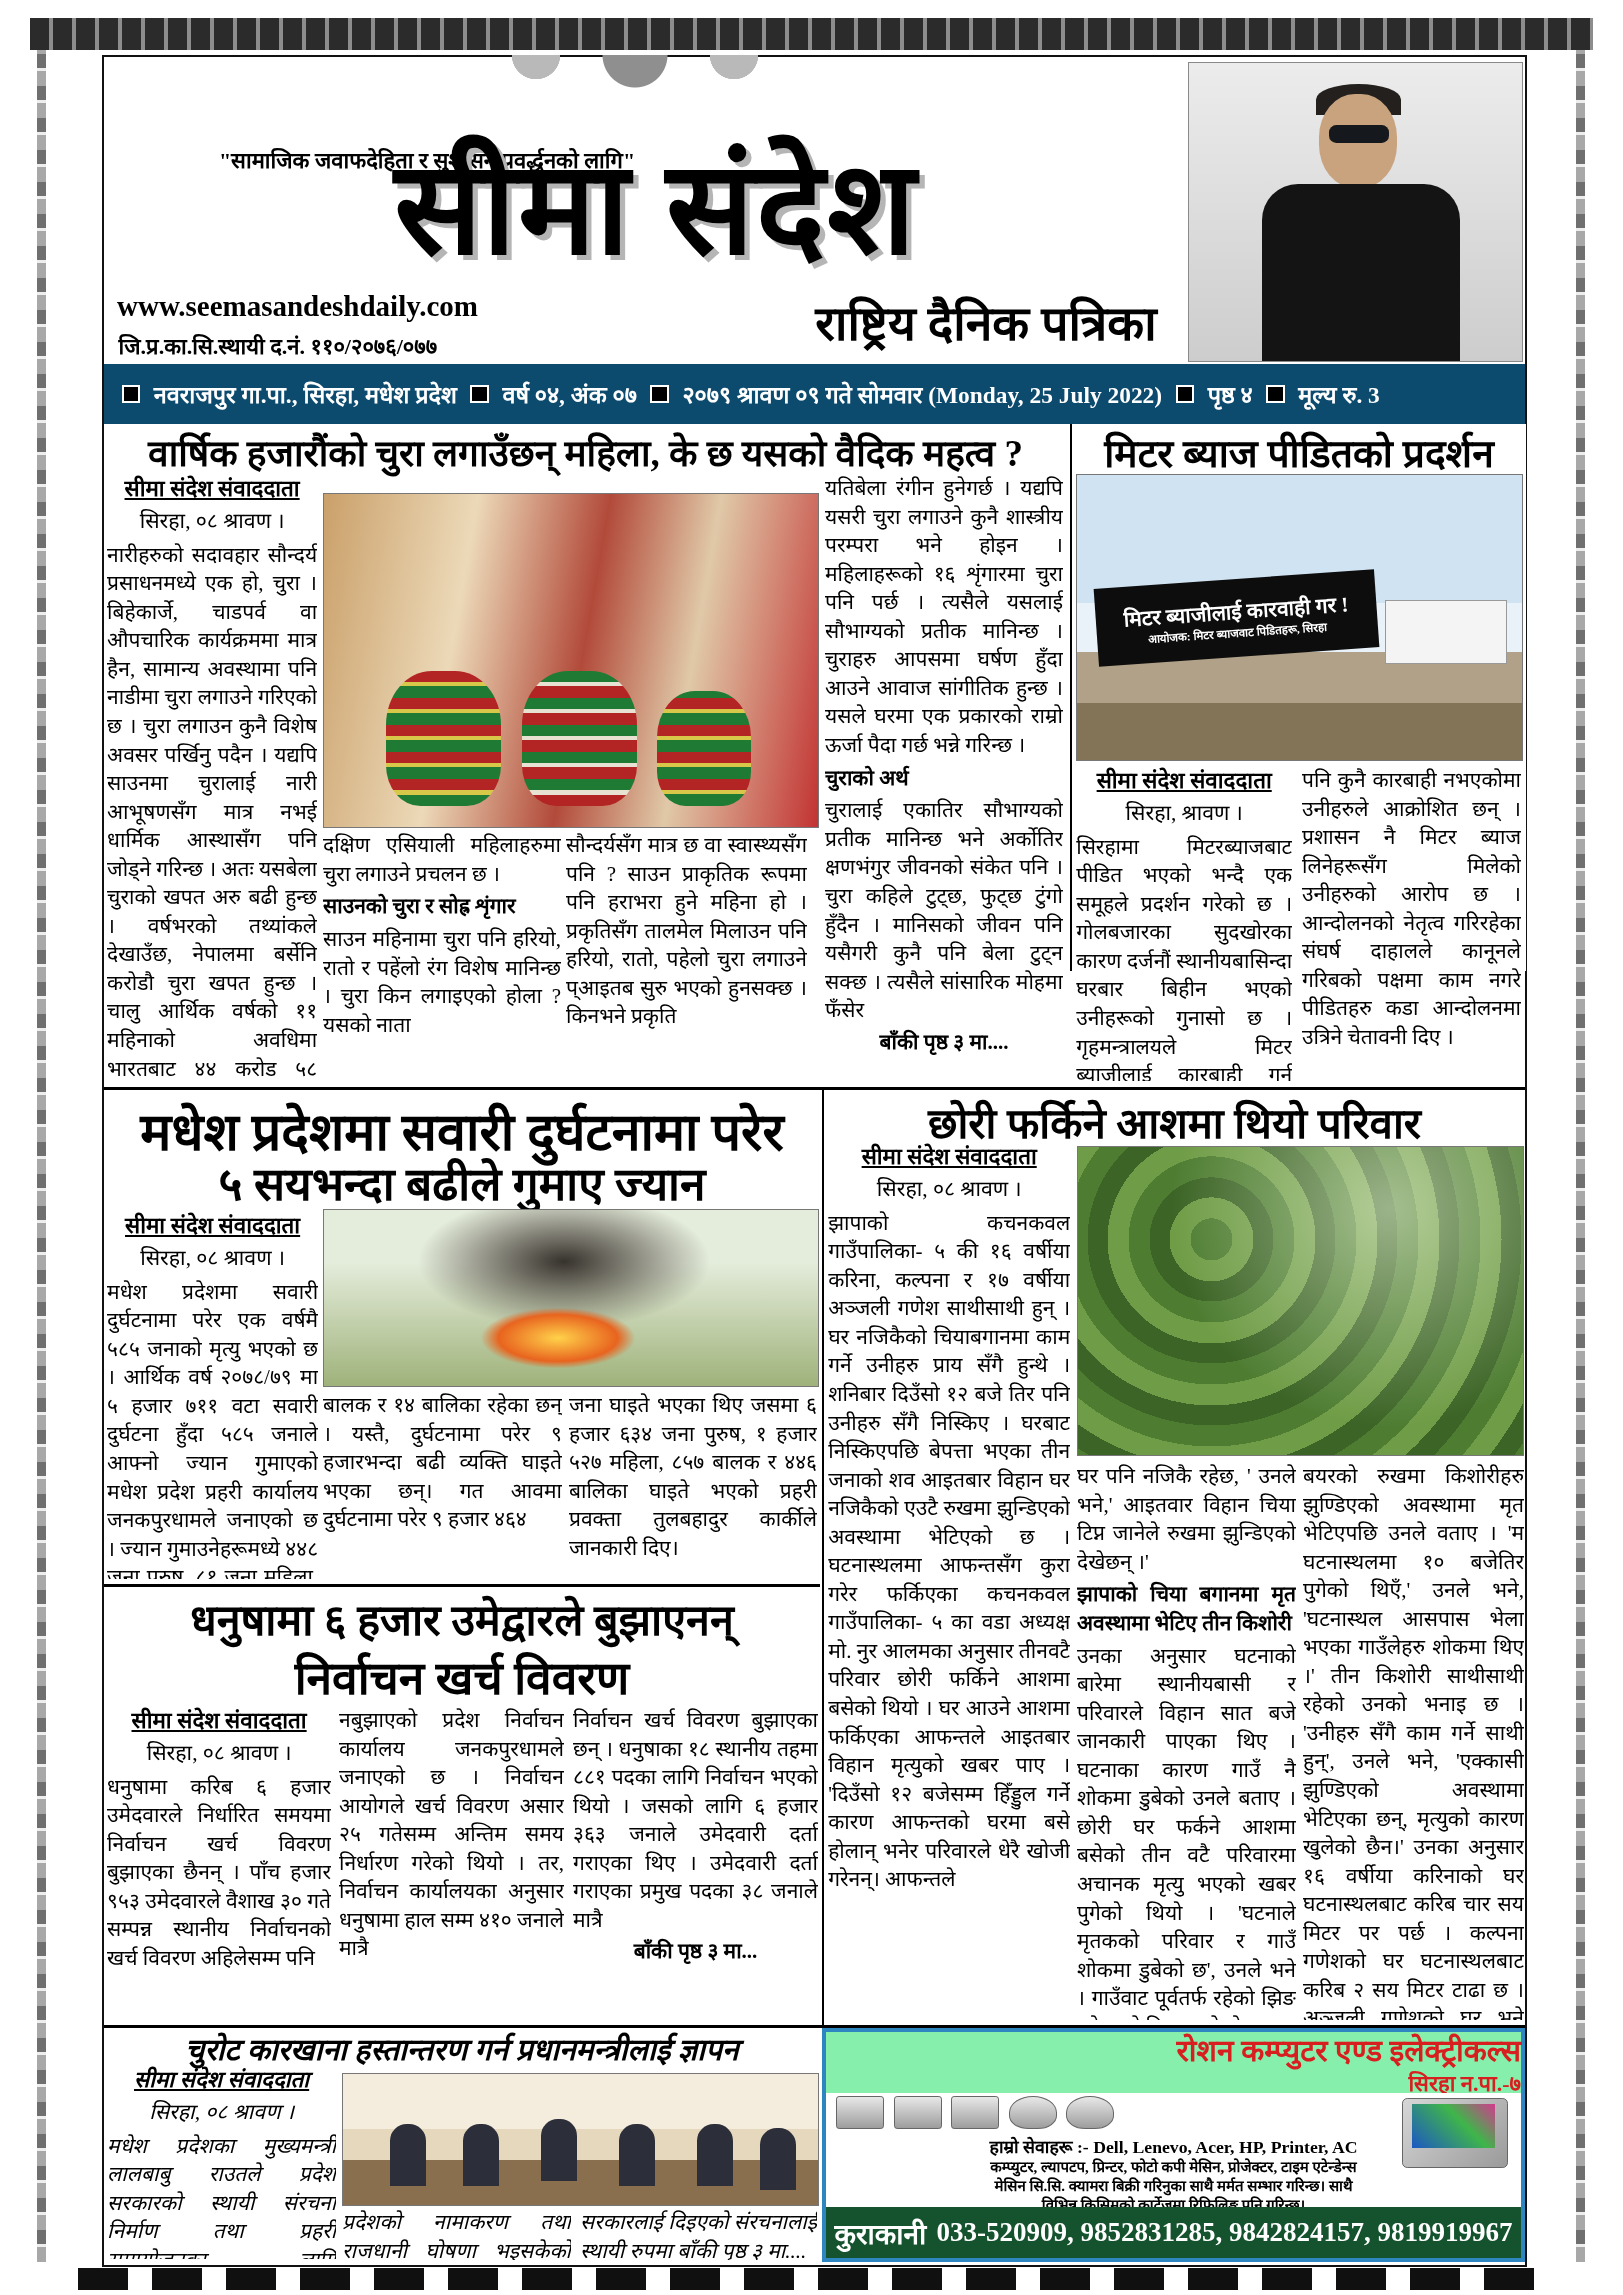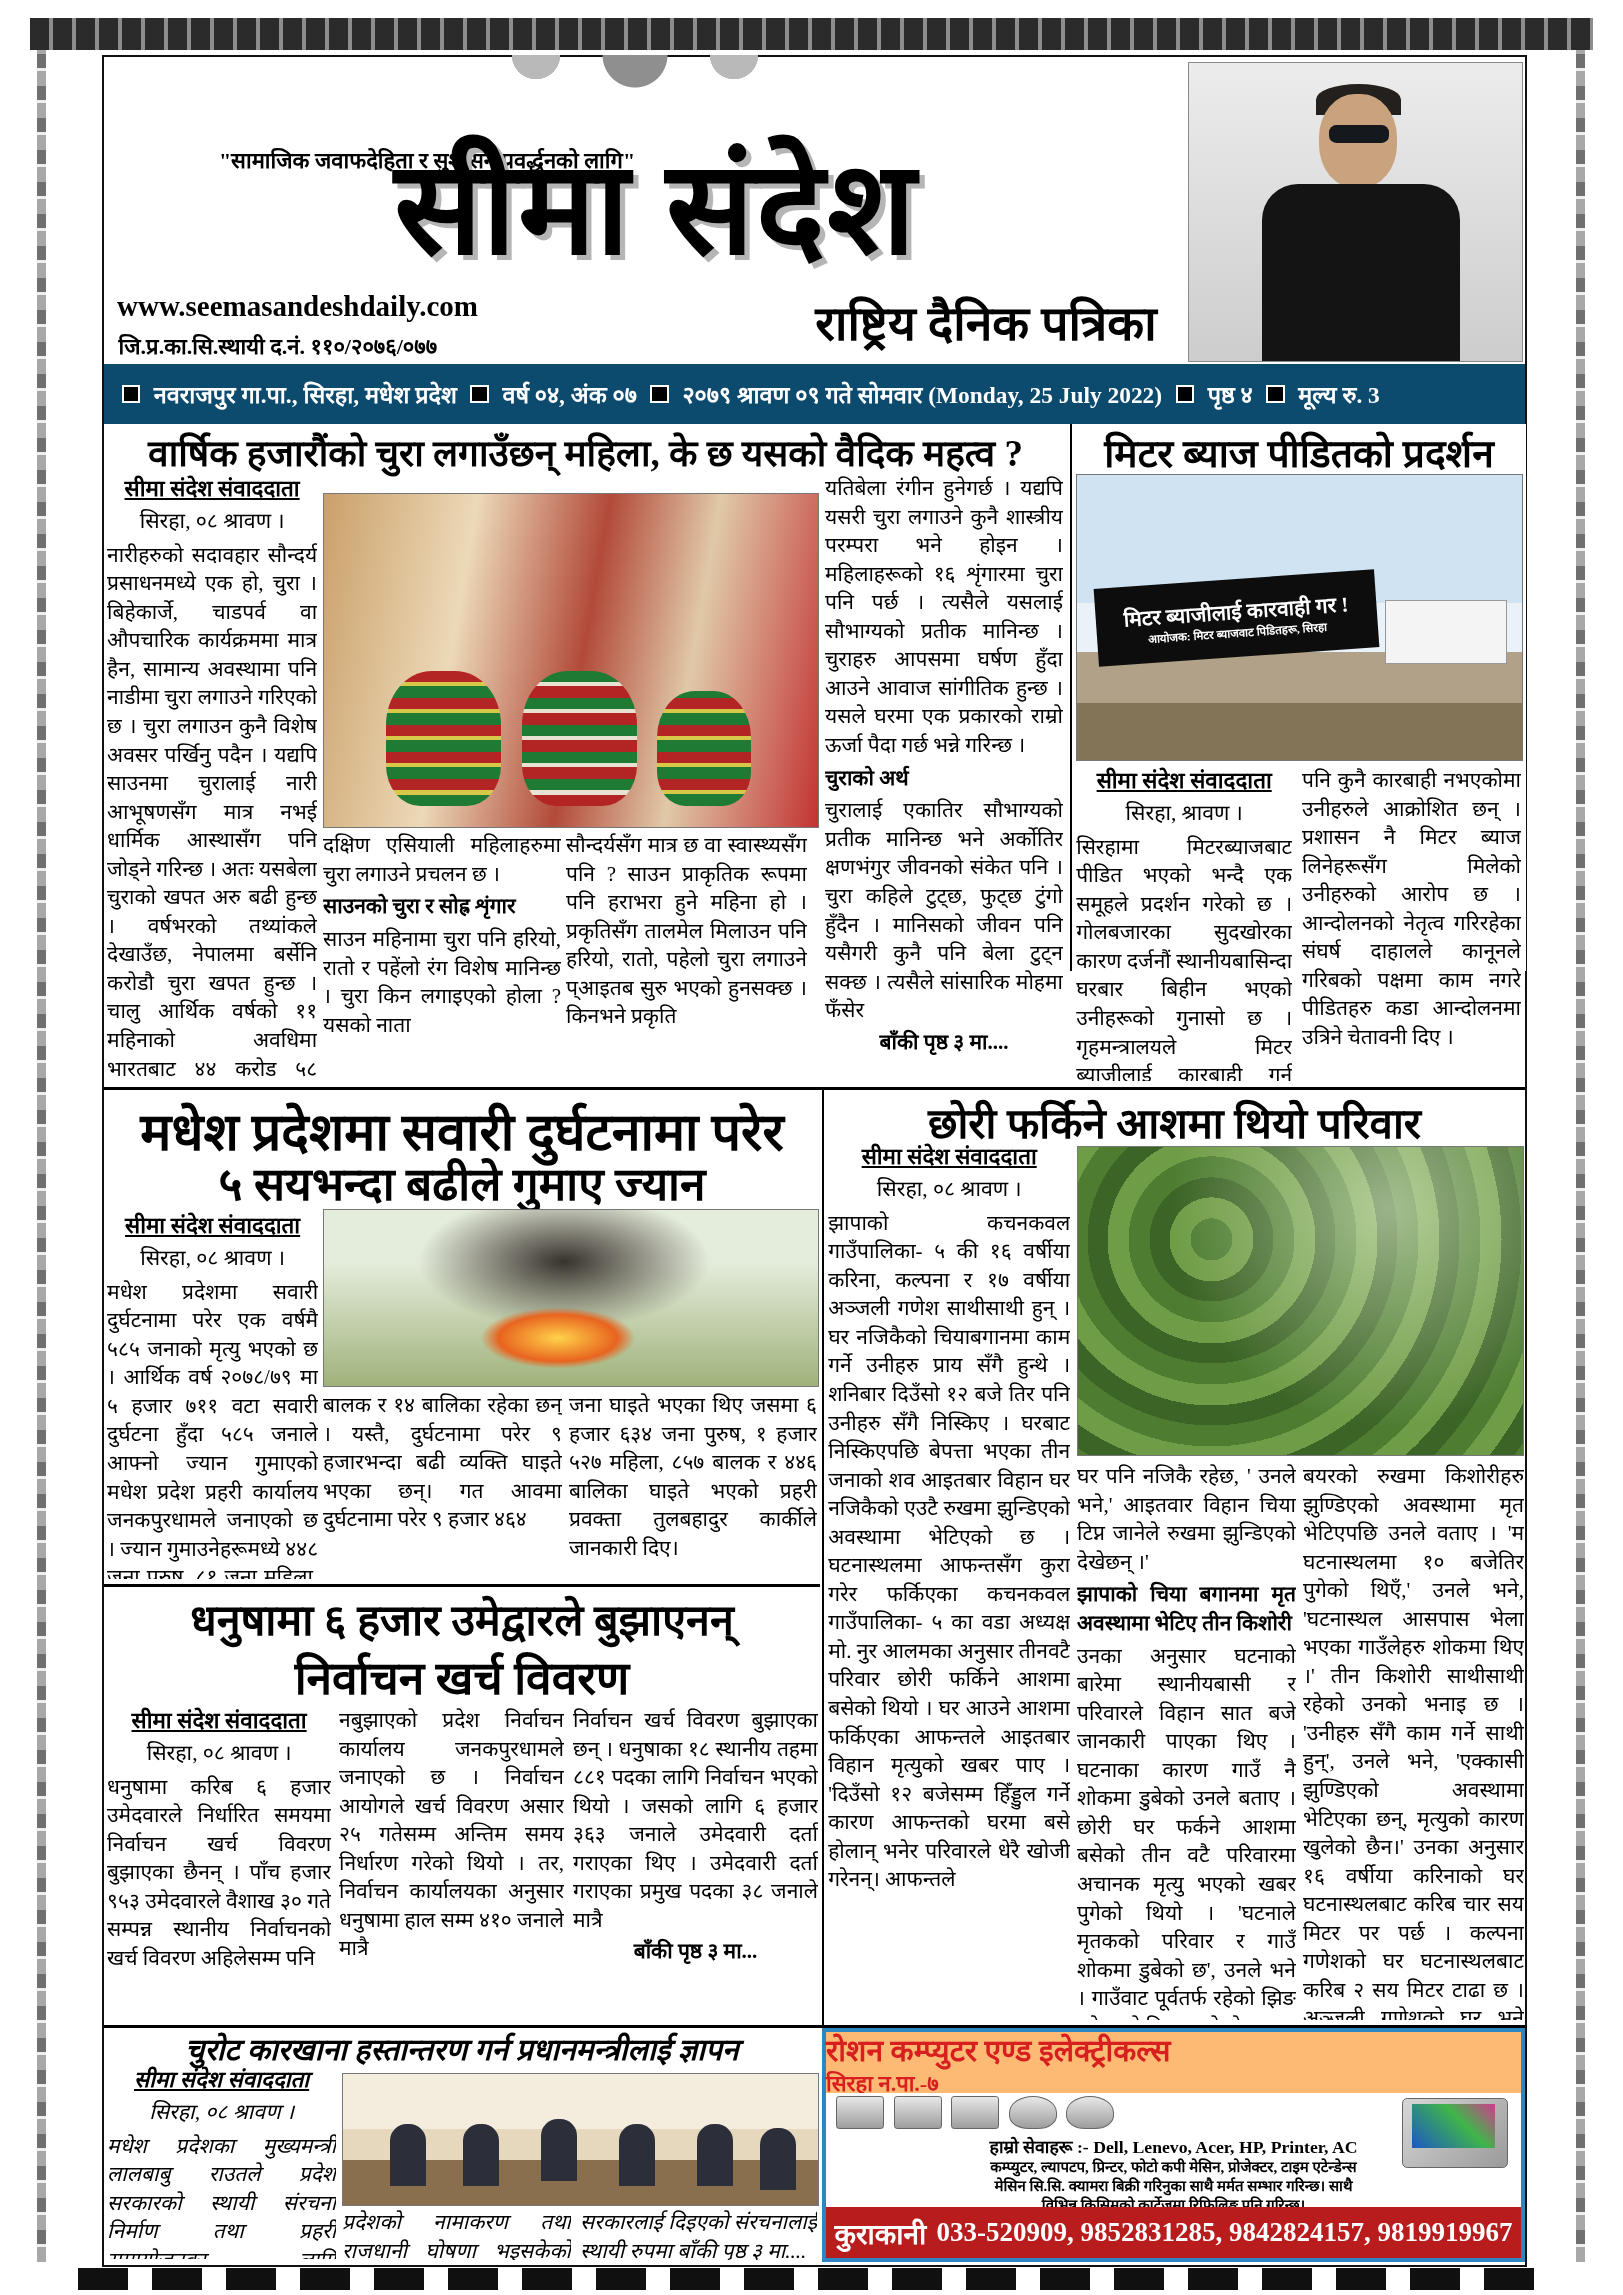"रोशन कम्प्युटर एण्ड इलेक्ट्रीकल्स" .ad .head { background: #fdba74 -> #86efac; text-align: left -> right }
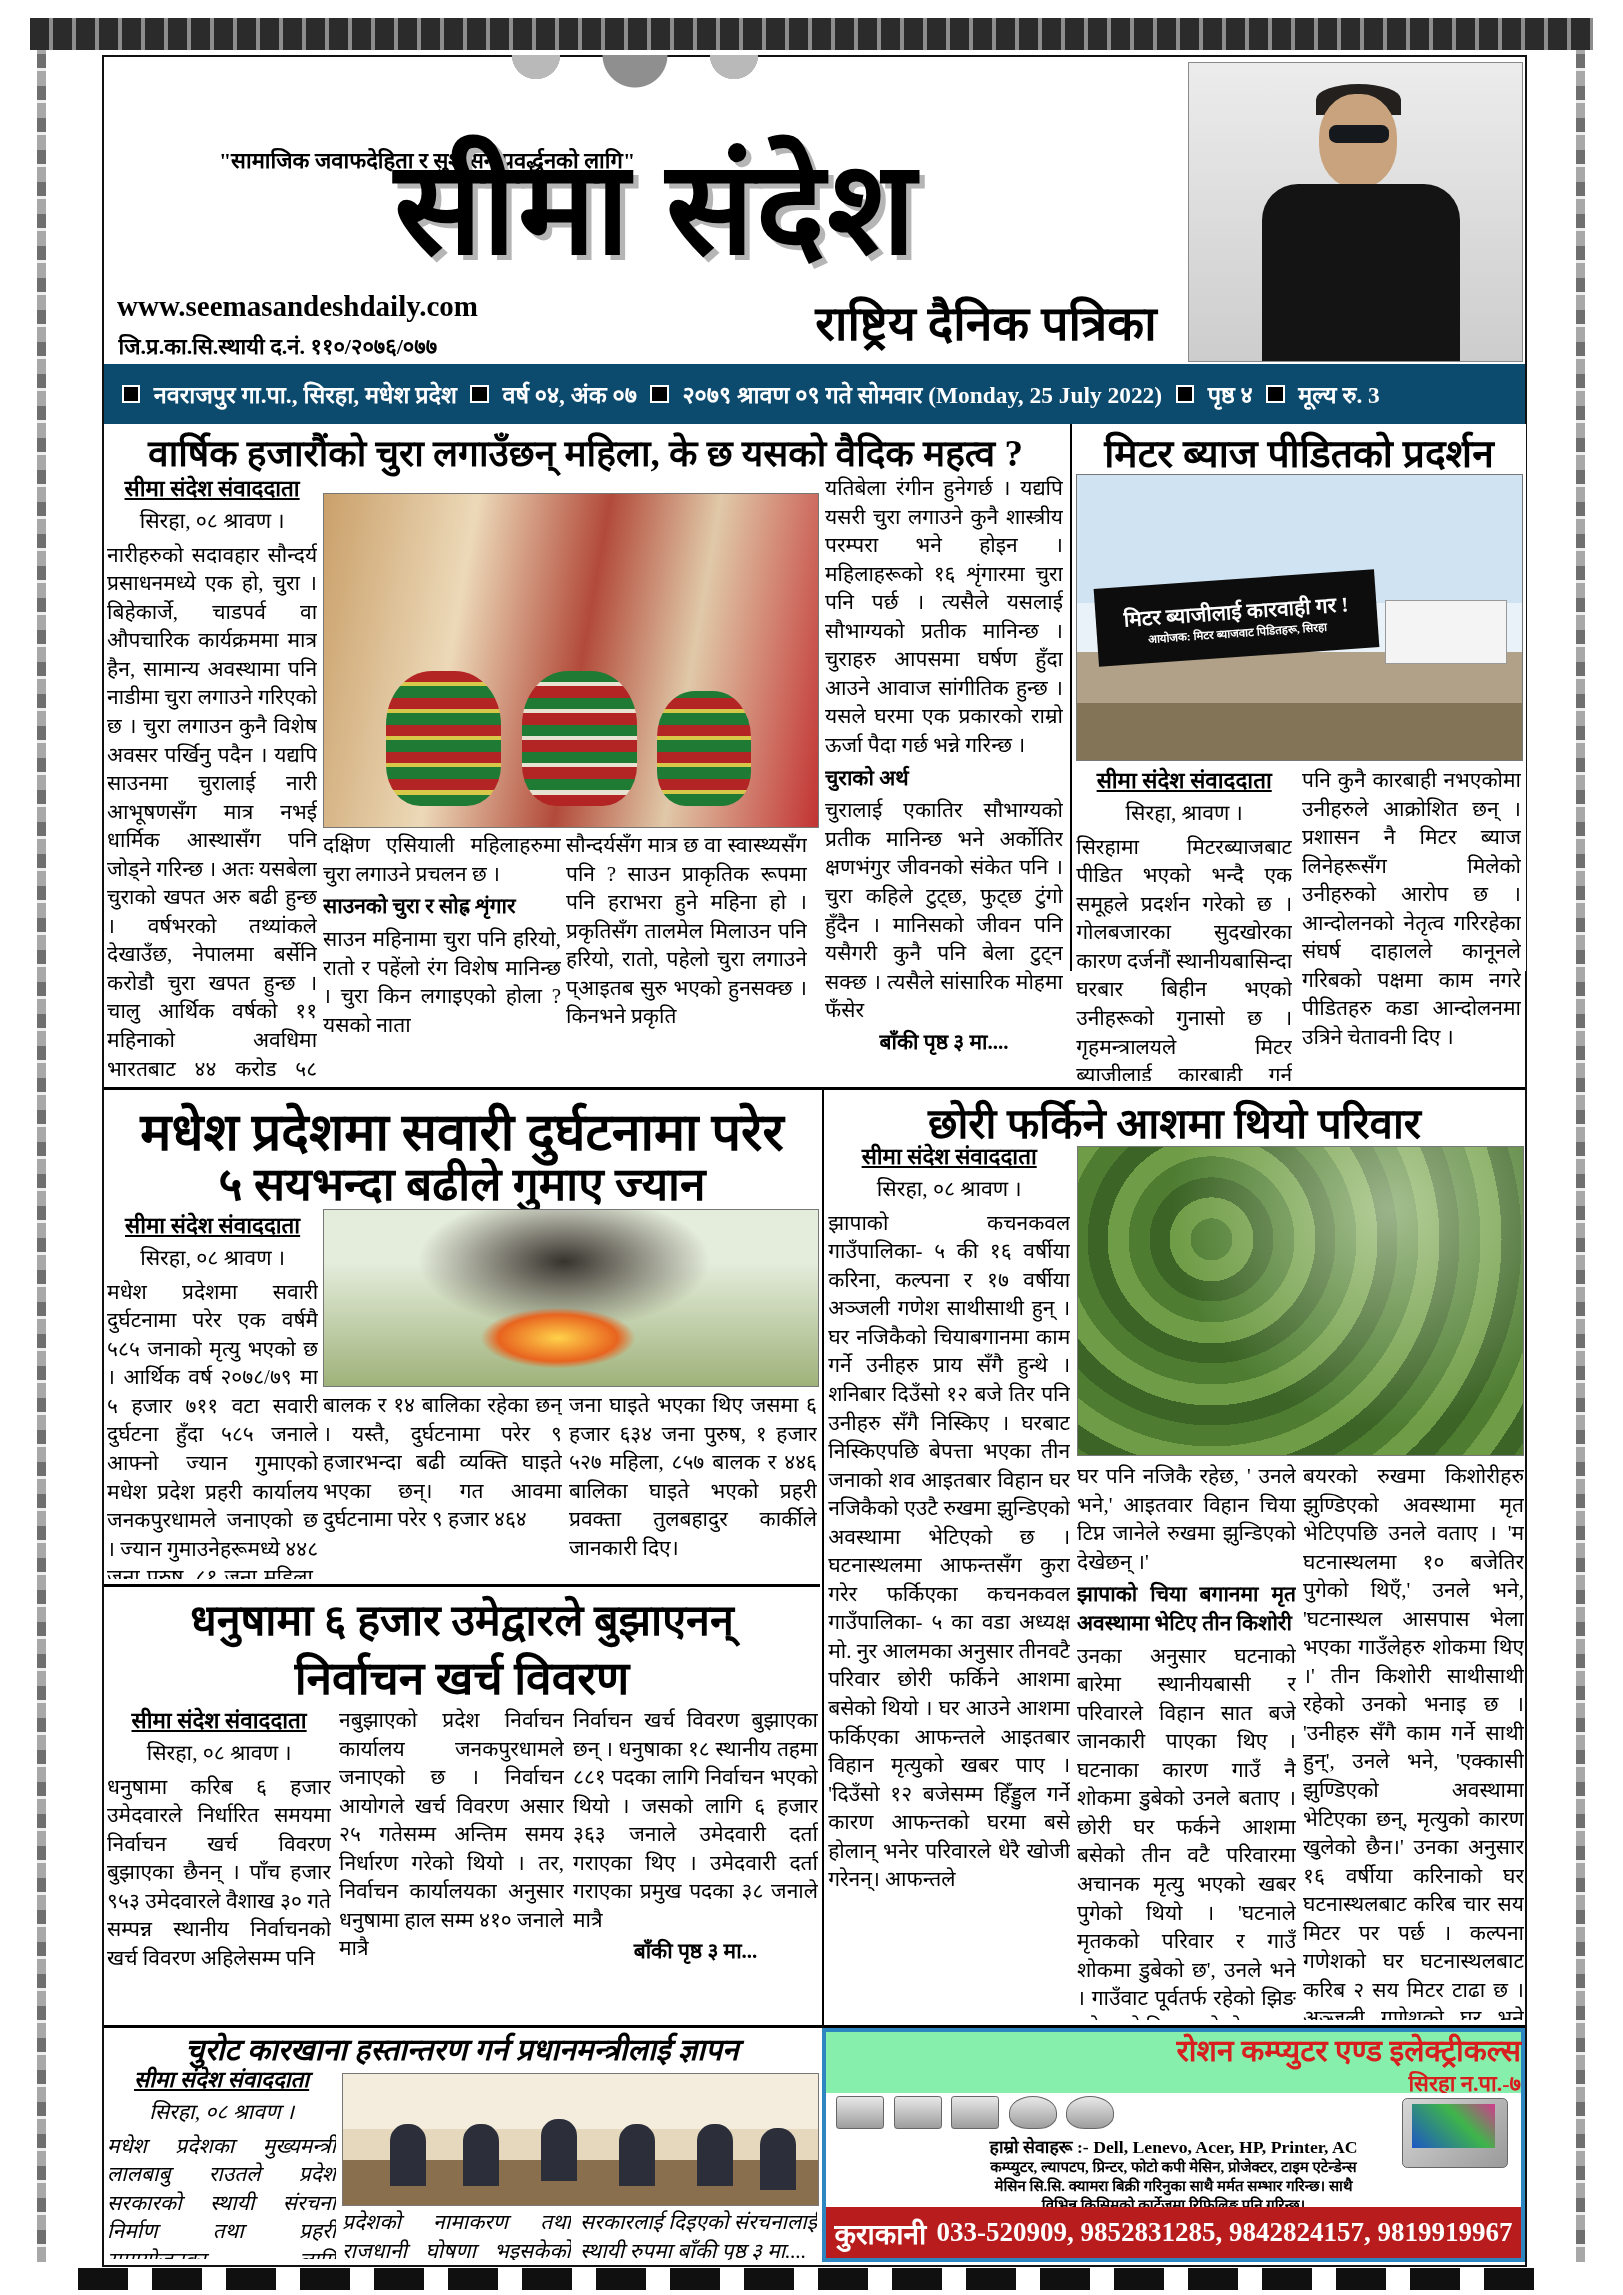"कुराकानी" .ad .foot { background: #b91c1c -> #14532d }
